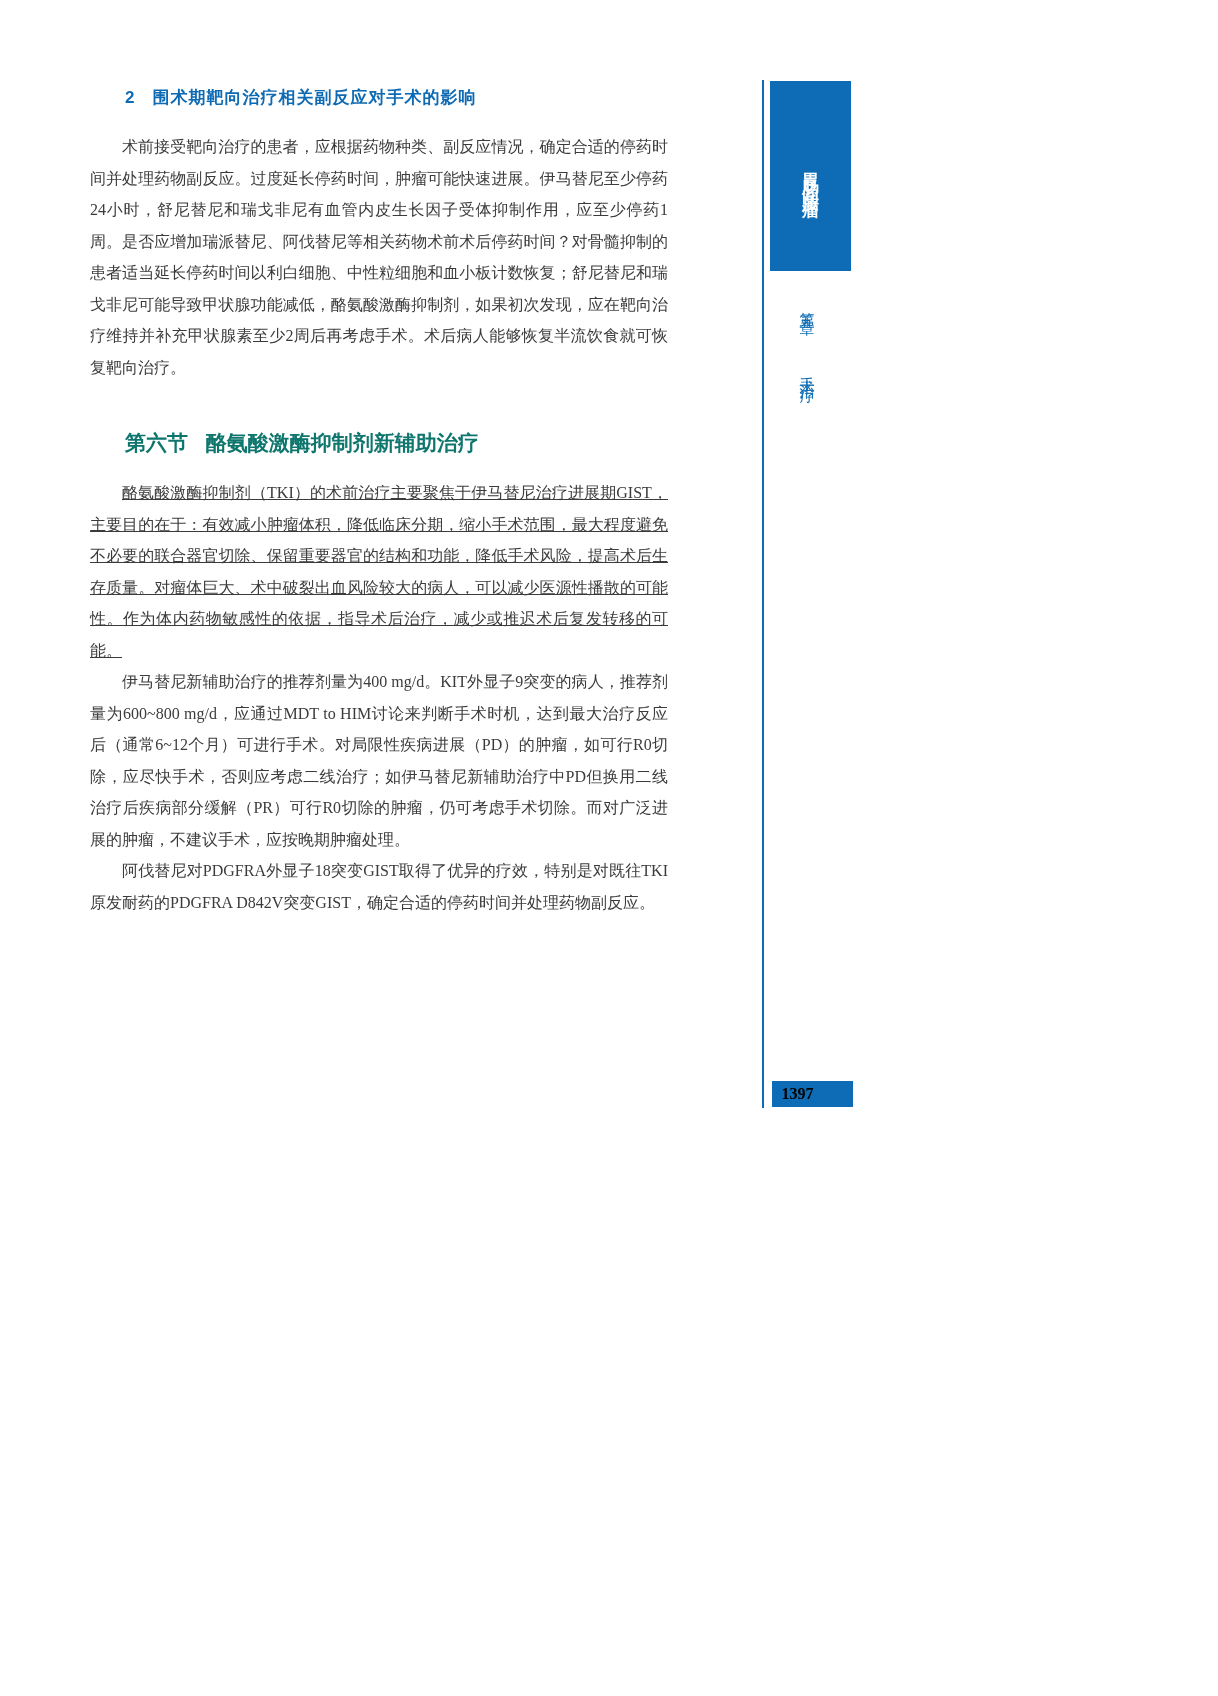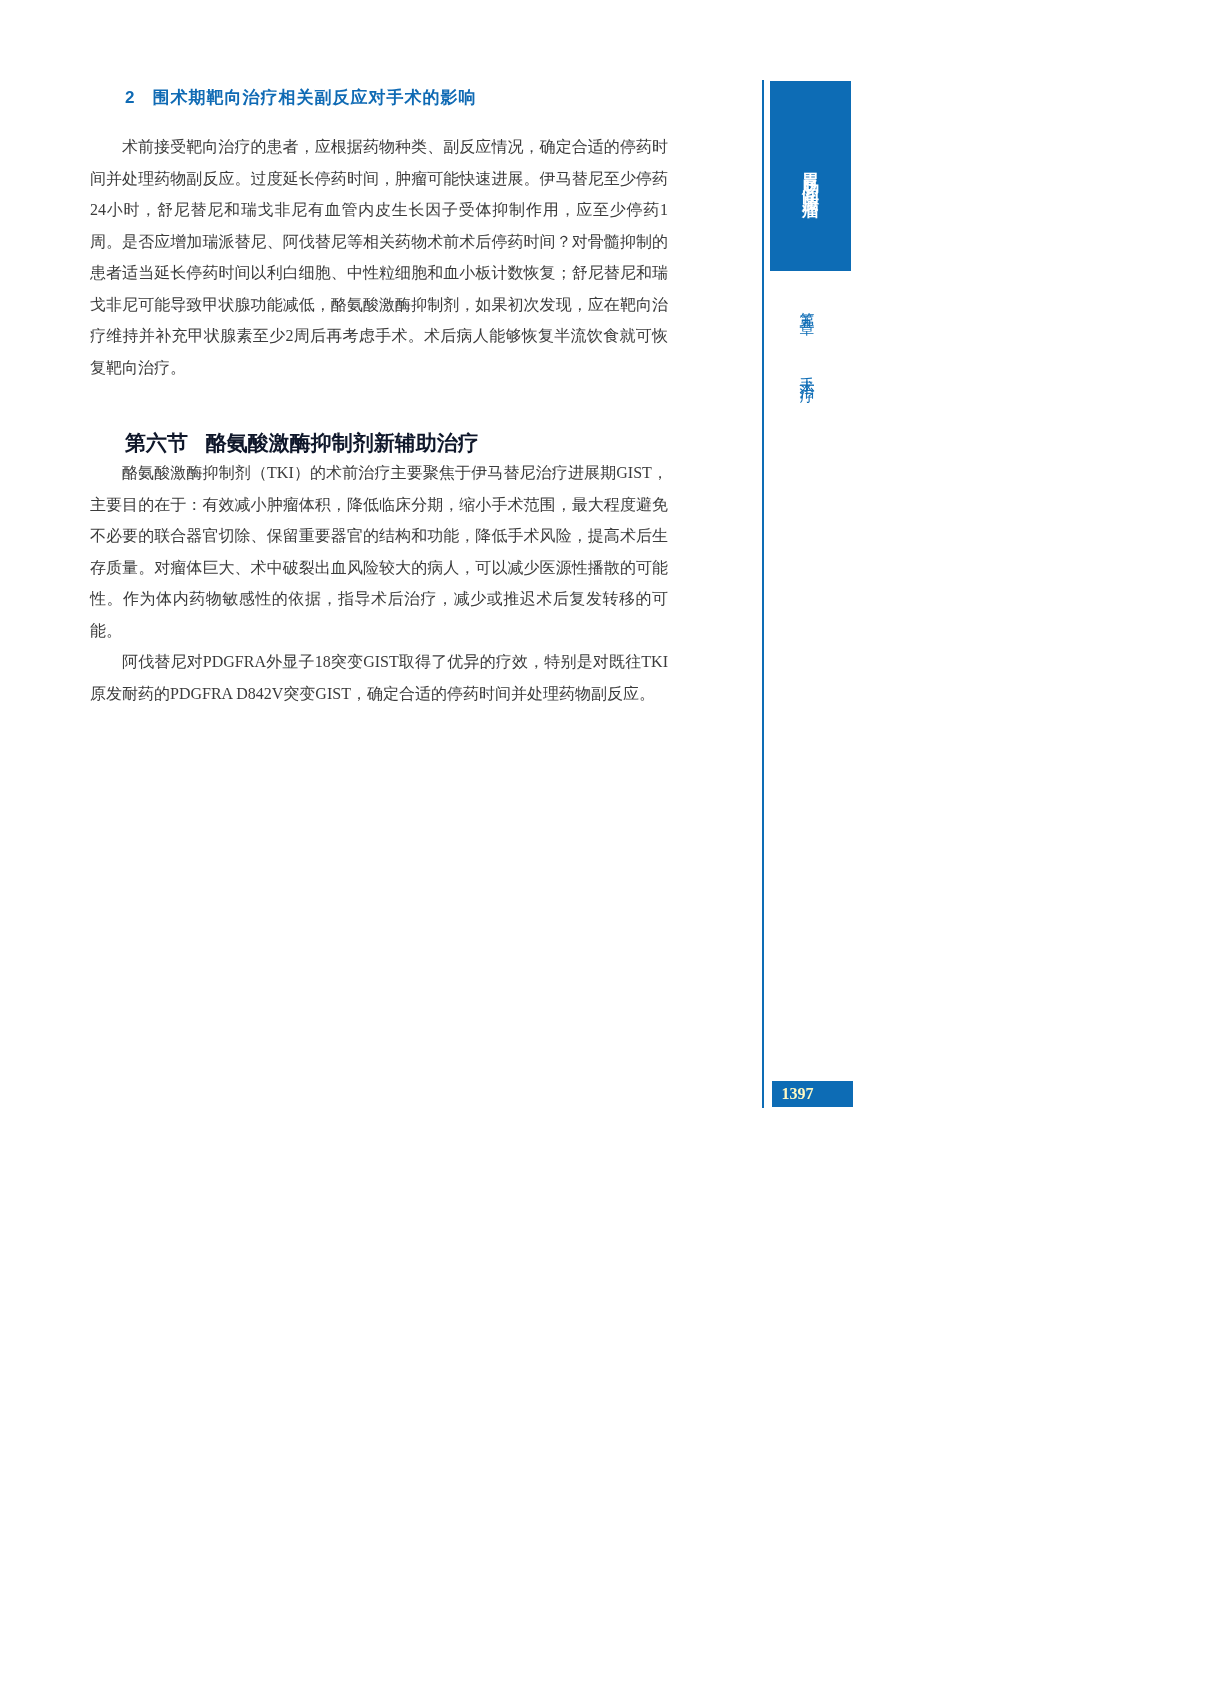"第六节 酪氨酸激酶抑制剂新辅助治疗" .section-heading { color: #0f172a -> #0f766e }
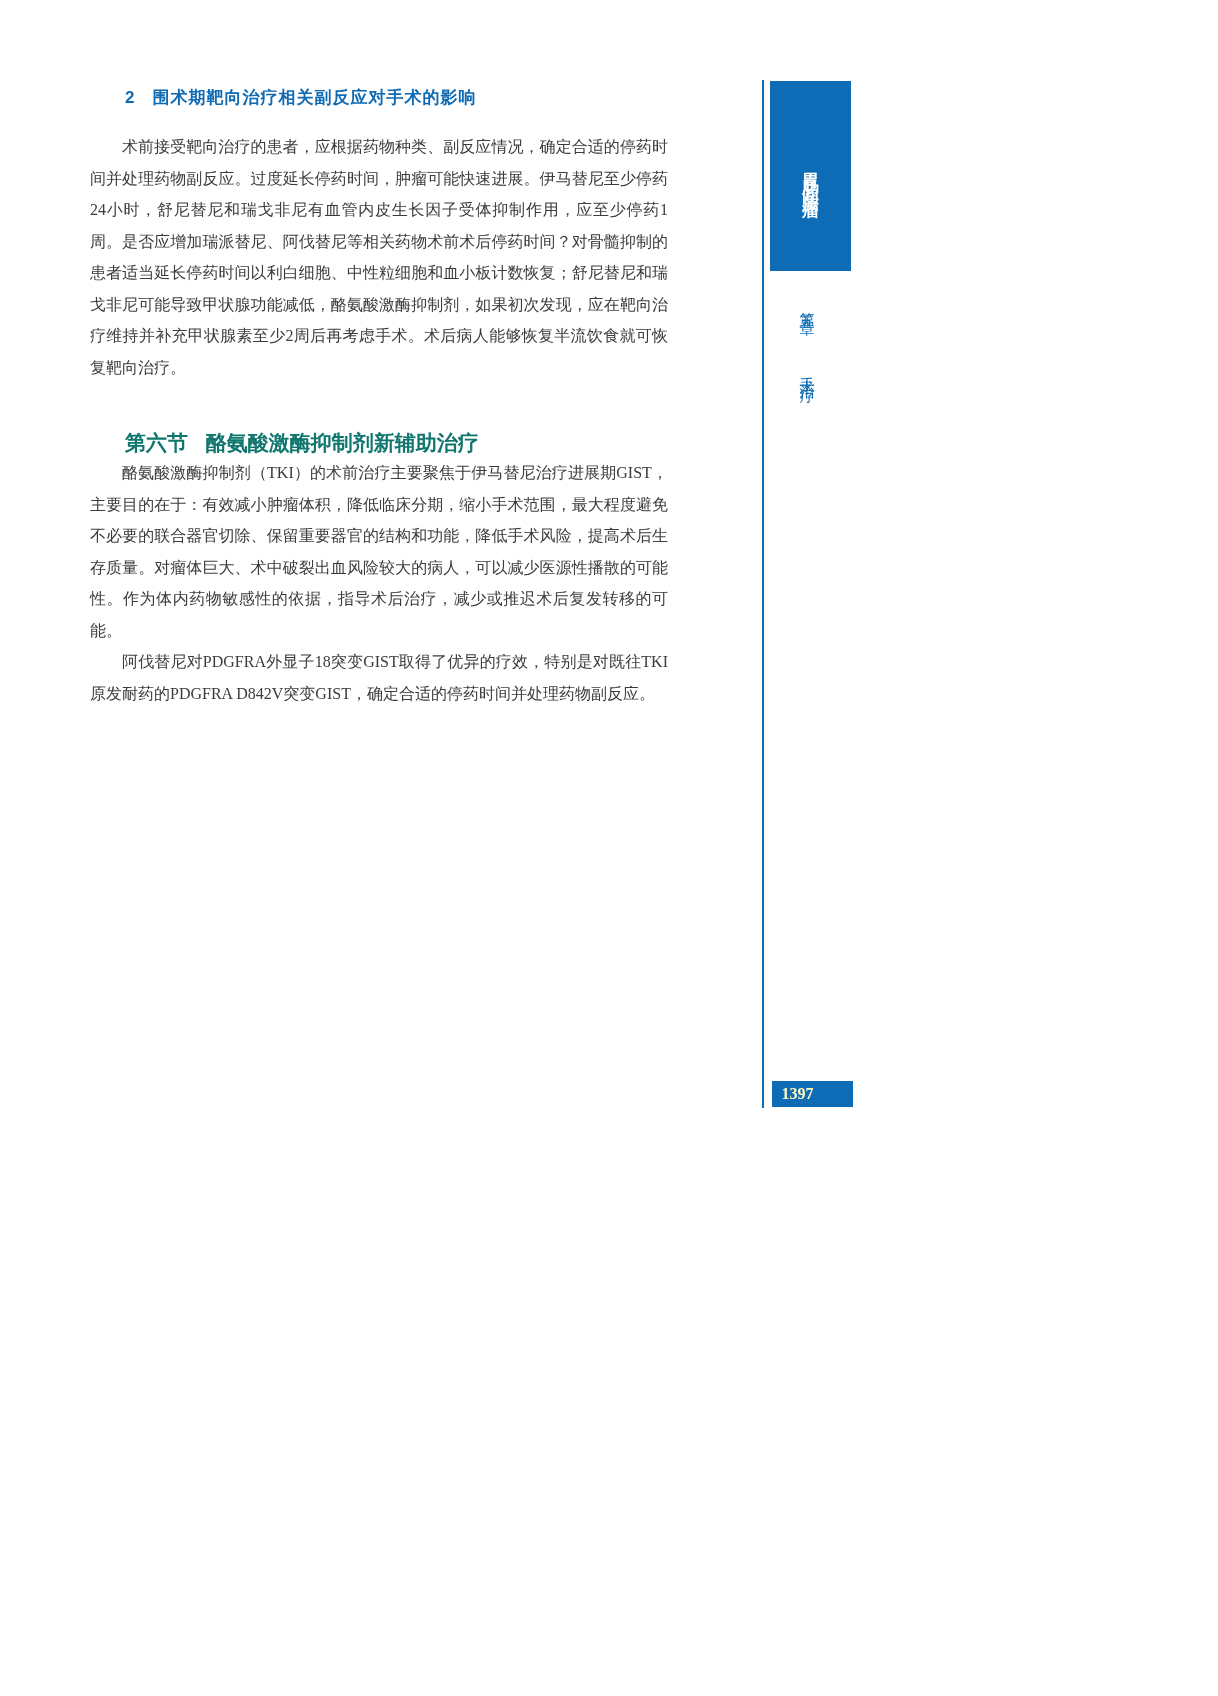"酪氨酸激酶抑制剂（TKI）的术前治疗主要聚焦于伊马替尼治疗进展期GIST，主要目" .first-section-para { margin-top: none -> 20px; text-decoration: none -> underline }
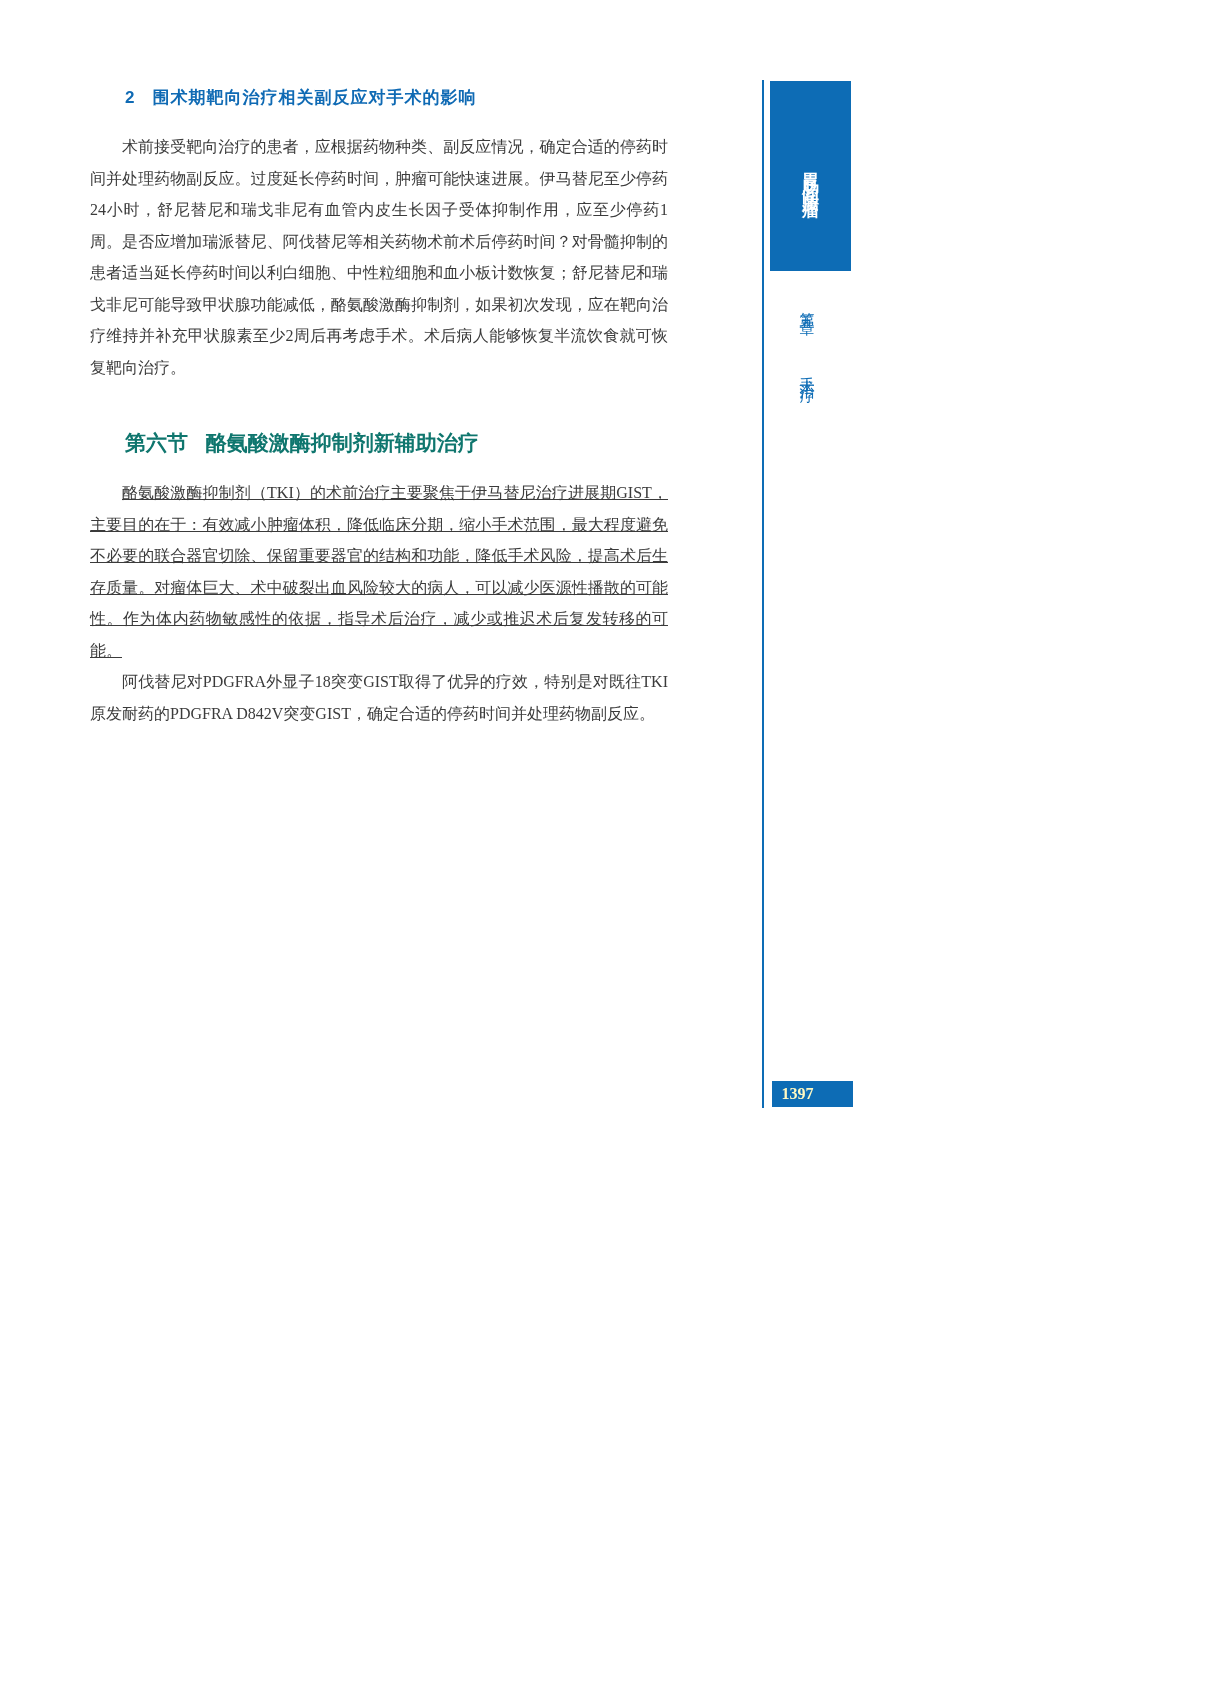"伊马替尼新辅助治疗的推荐剂量为400" p.body-para { html: none -> <p>伊马替尼新辅助治疗的推荐剂量为400 mg/d。KIT外显子9突变的病人，推荐剂量为600~800 mg/d，应通过MDT to HIM讨论来判断手术时机，达到最大治疗反应后（通常6~12个月）可进行手术。对局限性疾病进展（PD）的肿瘤，如可行R0切除，应尽快手术，否则应考虑二线治疗；如伊马替尼新辅助治疗中PD但换用二线治疗后疾病部分缓解（PR）可行R0切除的肿瘤，仍可考虑手术切除。而对广泛进展的肿瘤，不建议手术，应按晚期肿瘤处理。</p> }
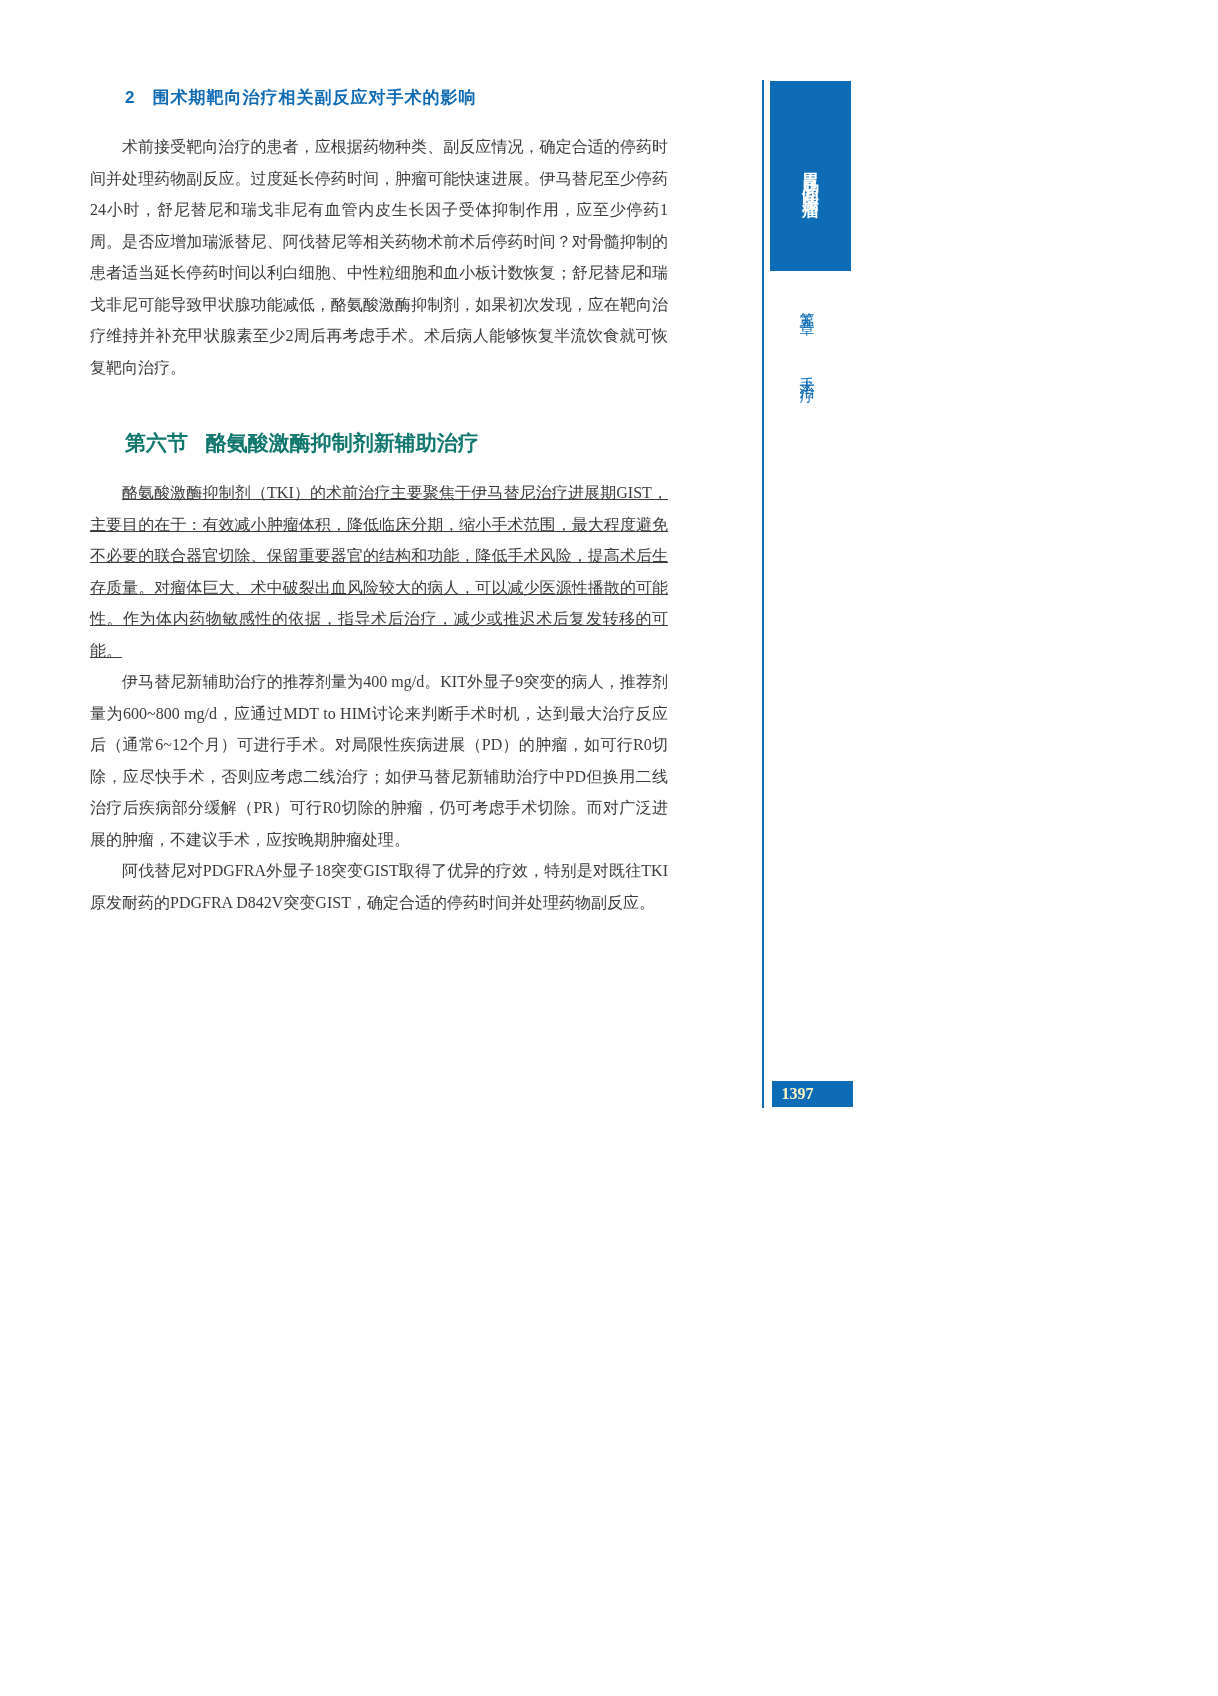"1397" .page-badge { color: #fef9c3 -> #000000 }
